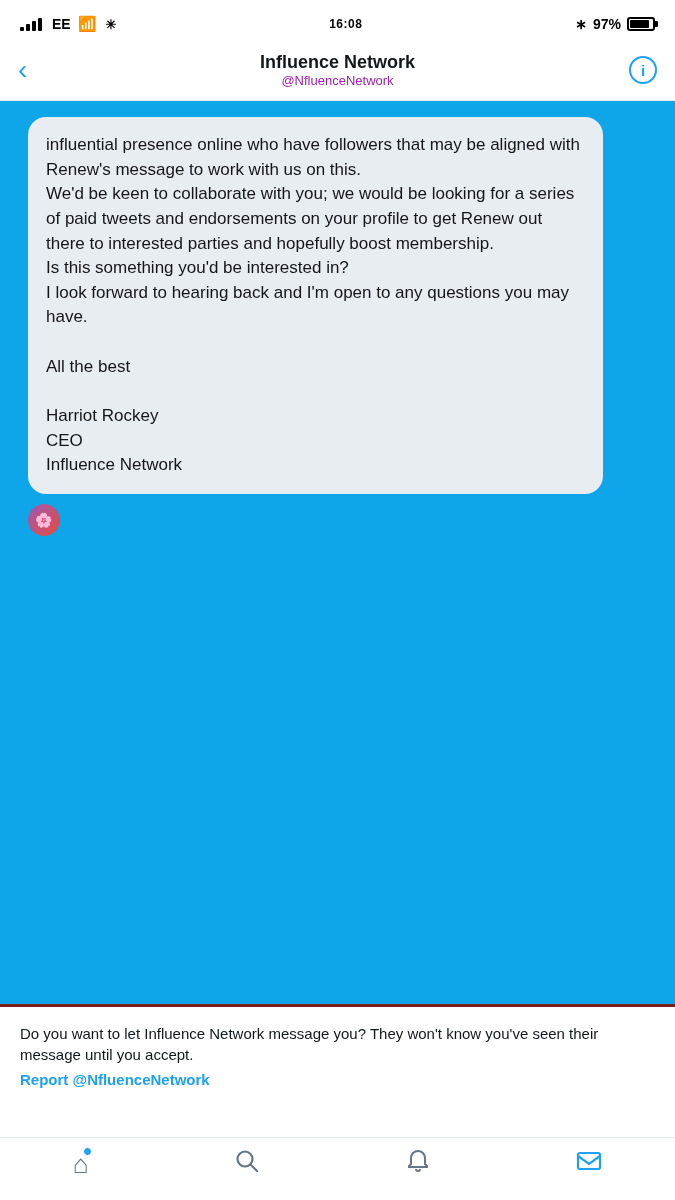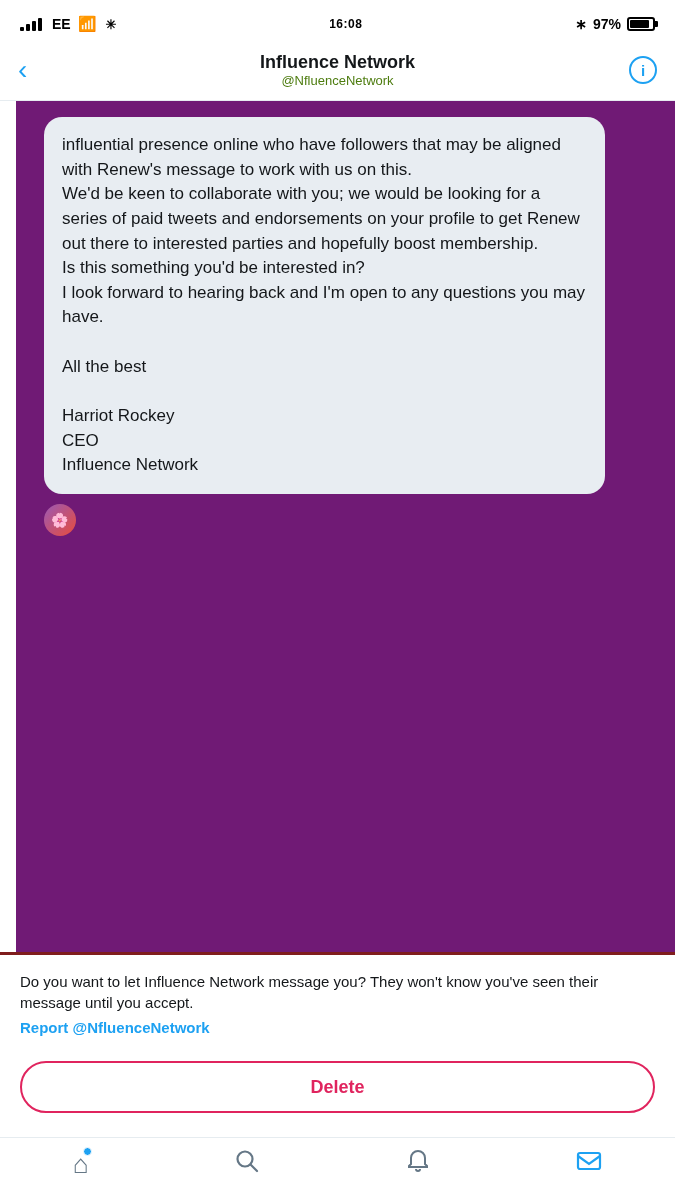"@NfluenceNetwork" .nav-subtitle { color: #4d7c0f -> #a21caf }
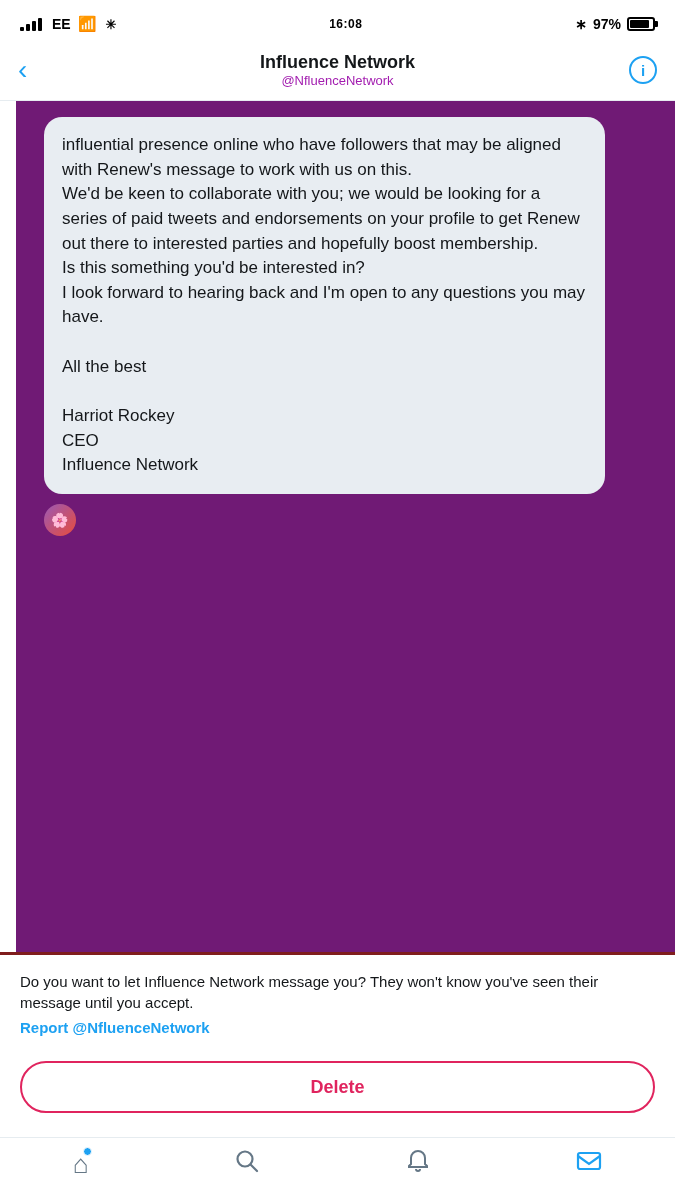"influential presence online who have" .message-area { background: #701a75 -> #0ea5e9; margin-left: 16px -> none }
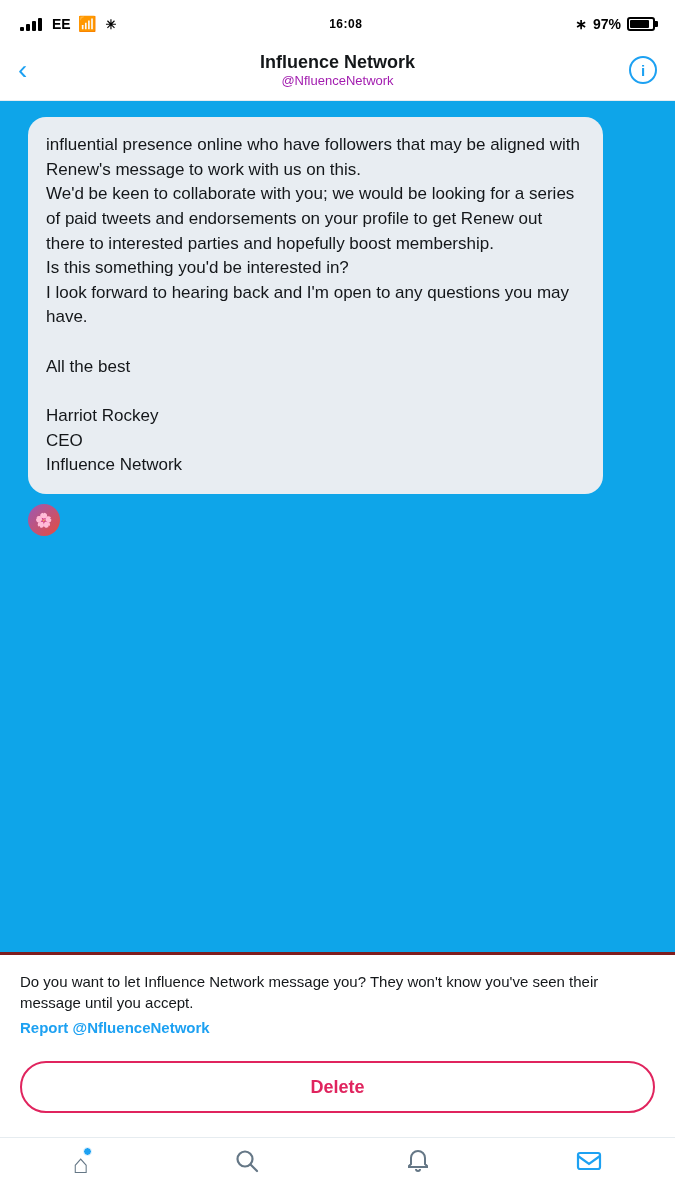"Delete" button.btn-delete { html: <button>Delete</button> -> none }
